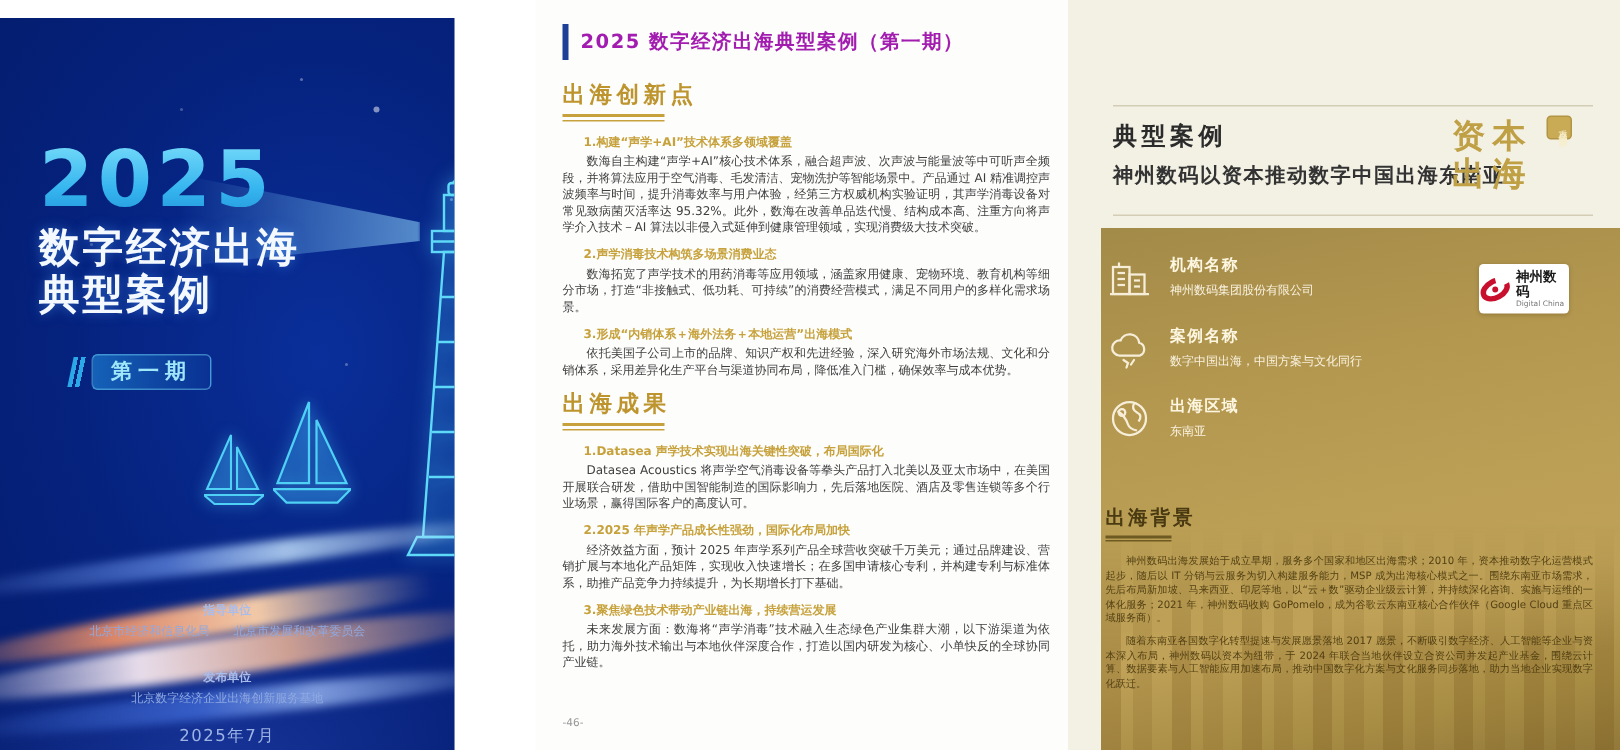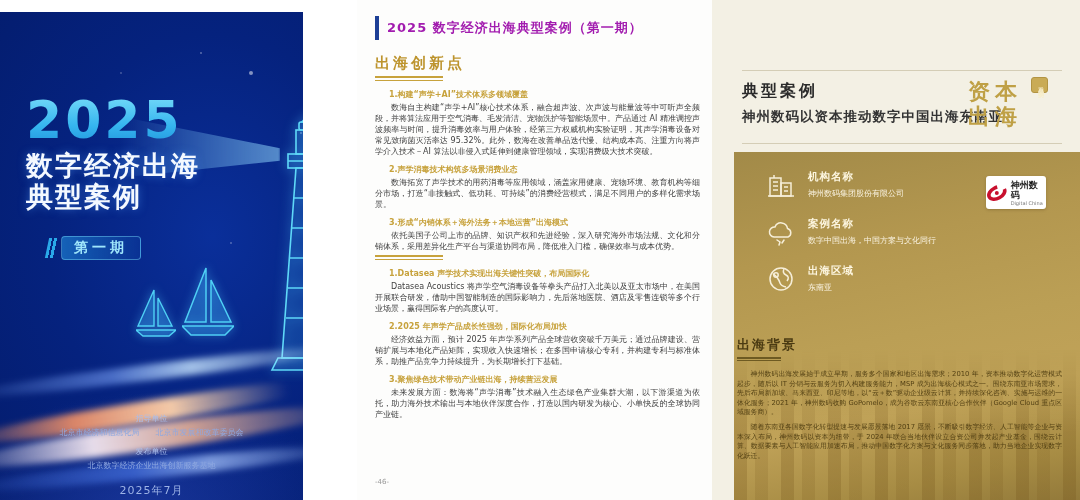"机构名称" .info-rows { left: 32px -> 4px }
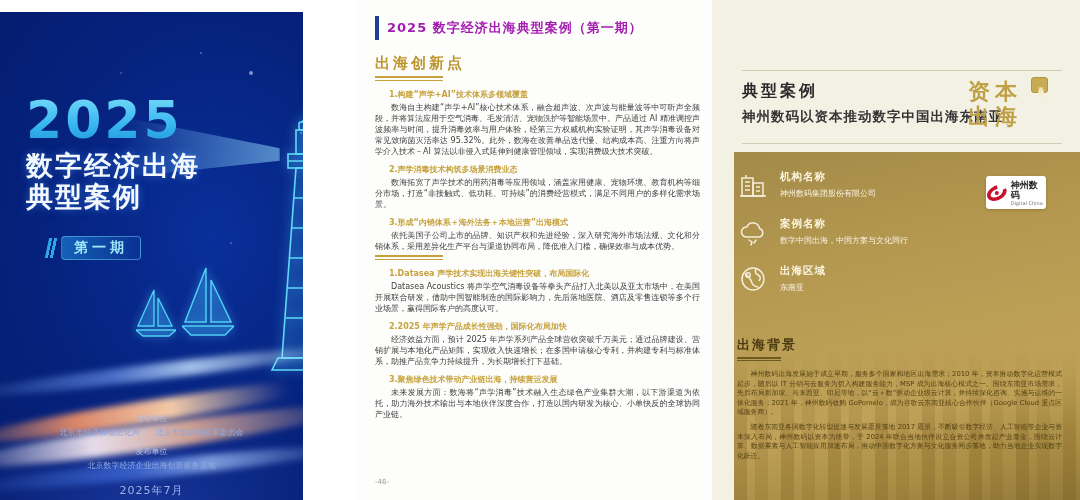"出海成果" div.sec-heading { html: none -> <div>出海成果</div> }
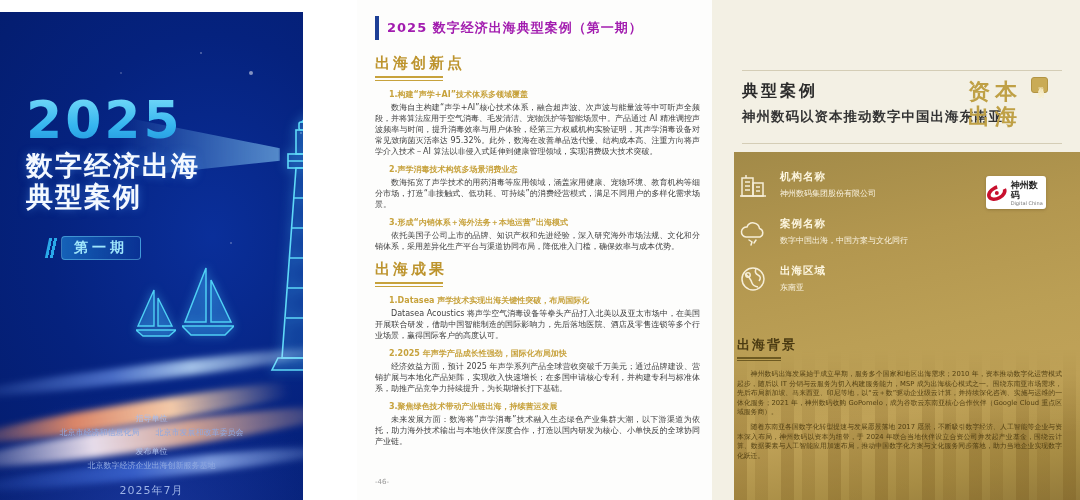"指导单位" .cover-footer .f-label { font-weight: normal -> bold; margin-top: 8px -> 20px }
